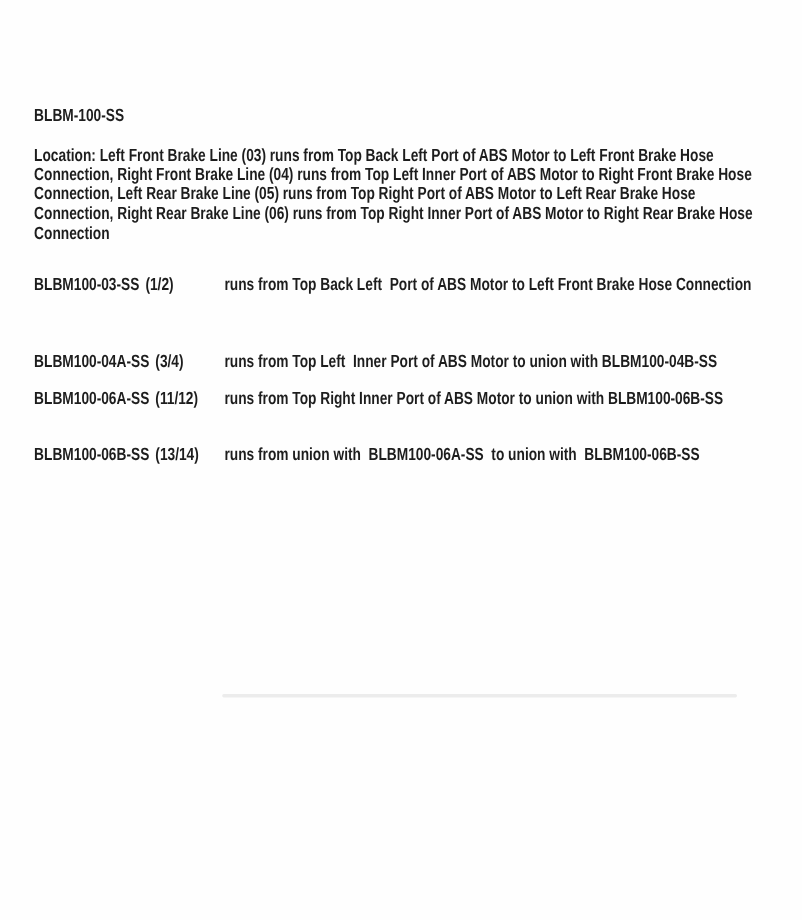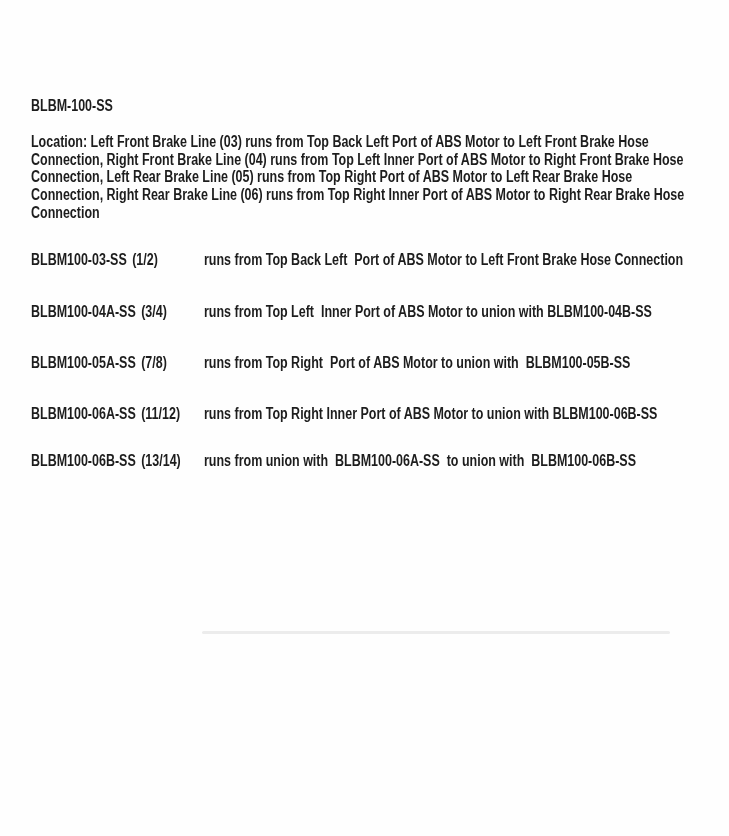"BLBM100-04A-SS (3/4)" .part-row:nth-of-type(2) { top: 303px -> 321px }
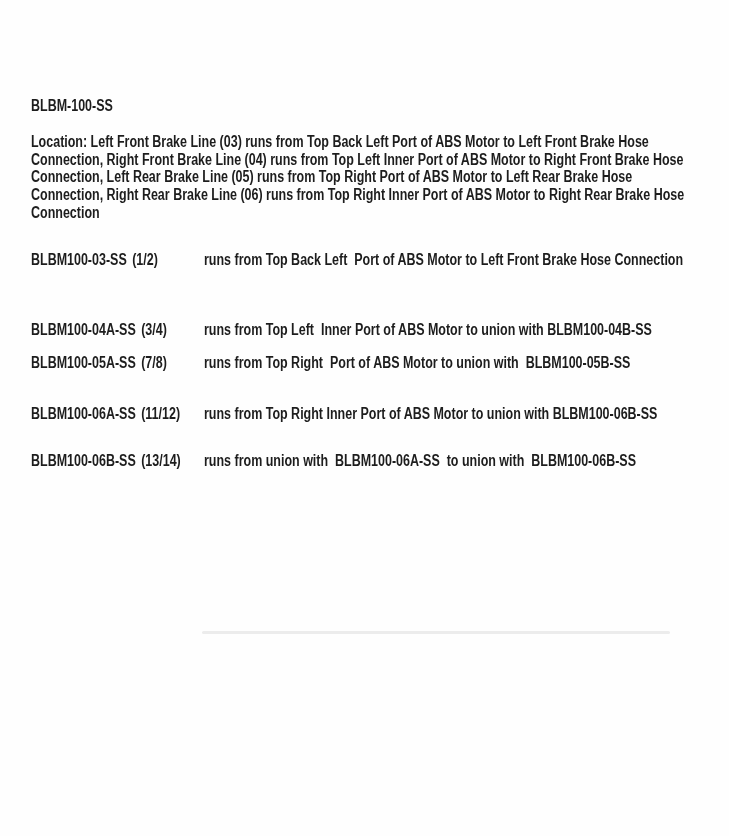"BLBM100-05A-SS (7/8)" div.part-row { html: <div> <div><span>BLBM100-05A-SS</span><span>(7/8)</span></div> <div>runs from Top Right Port of ABS Motor to union with BLBM100-05B-SS</div> </div> -> none }
